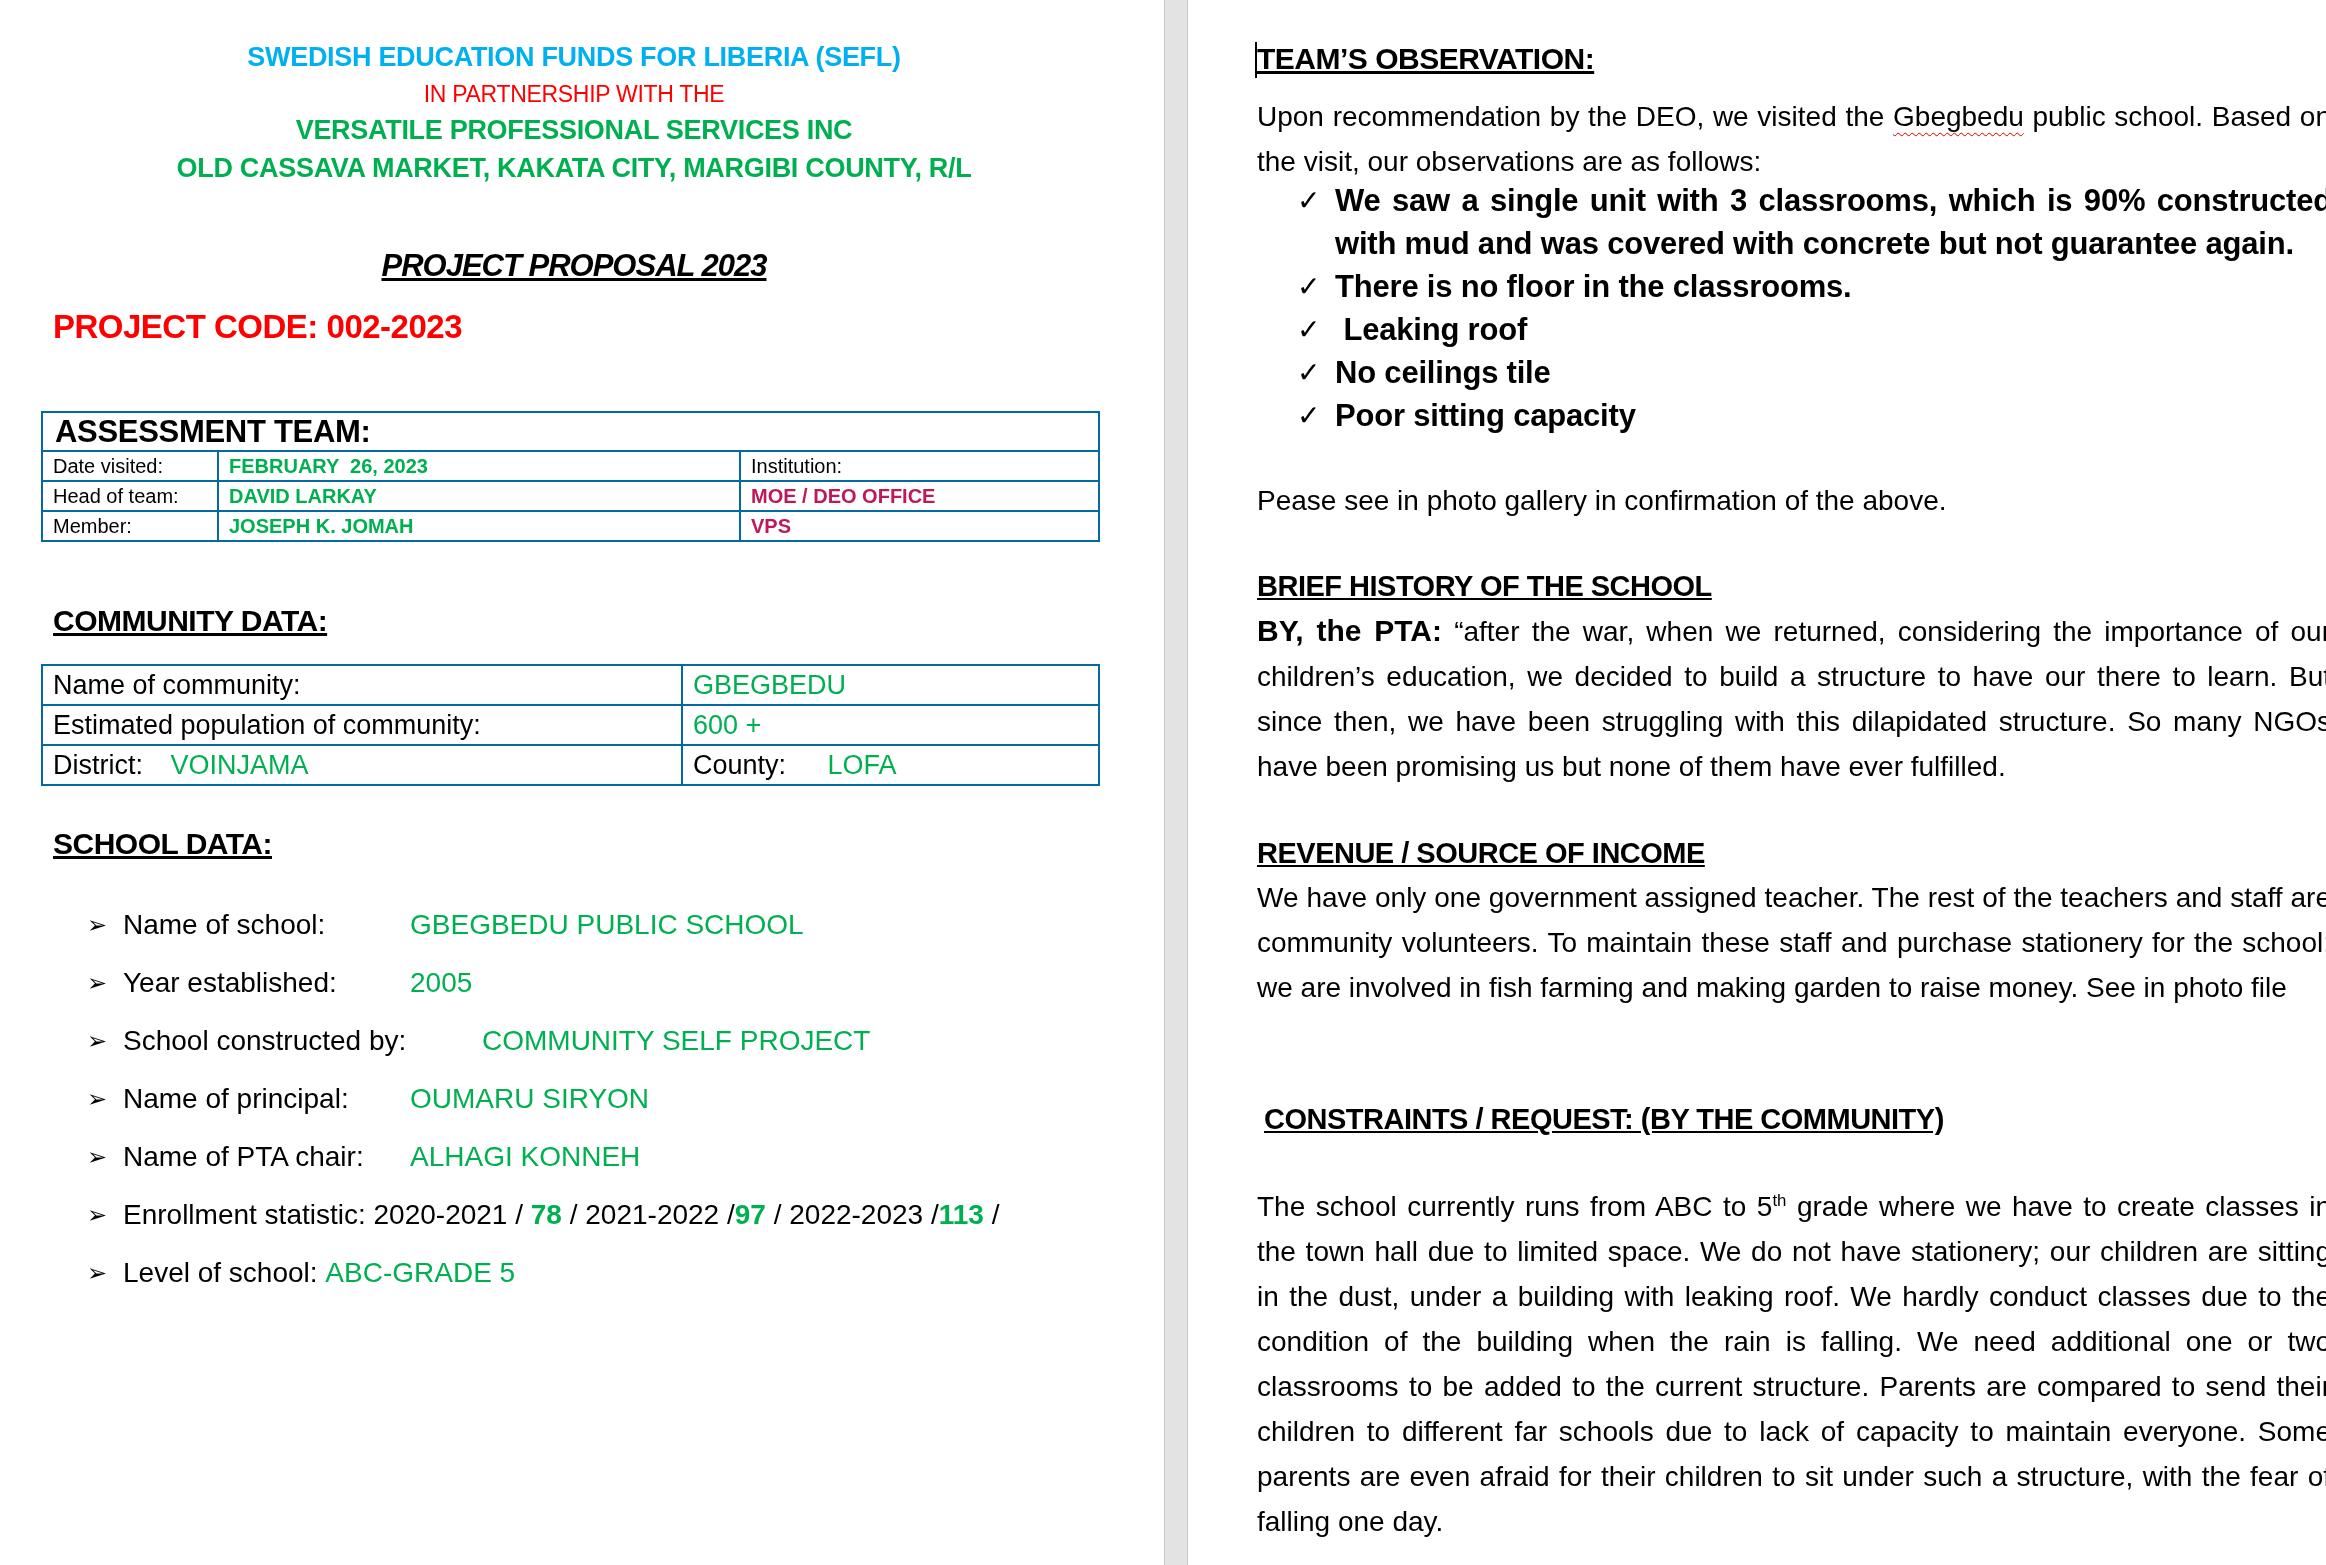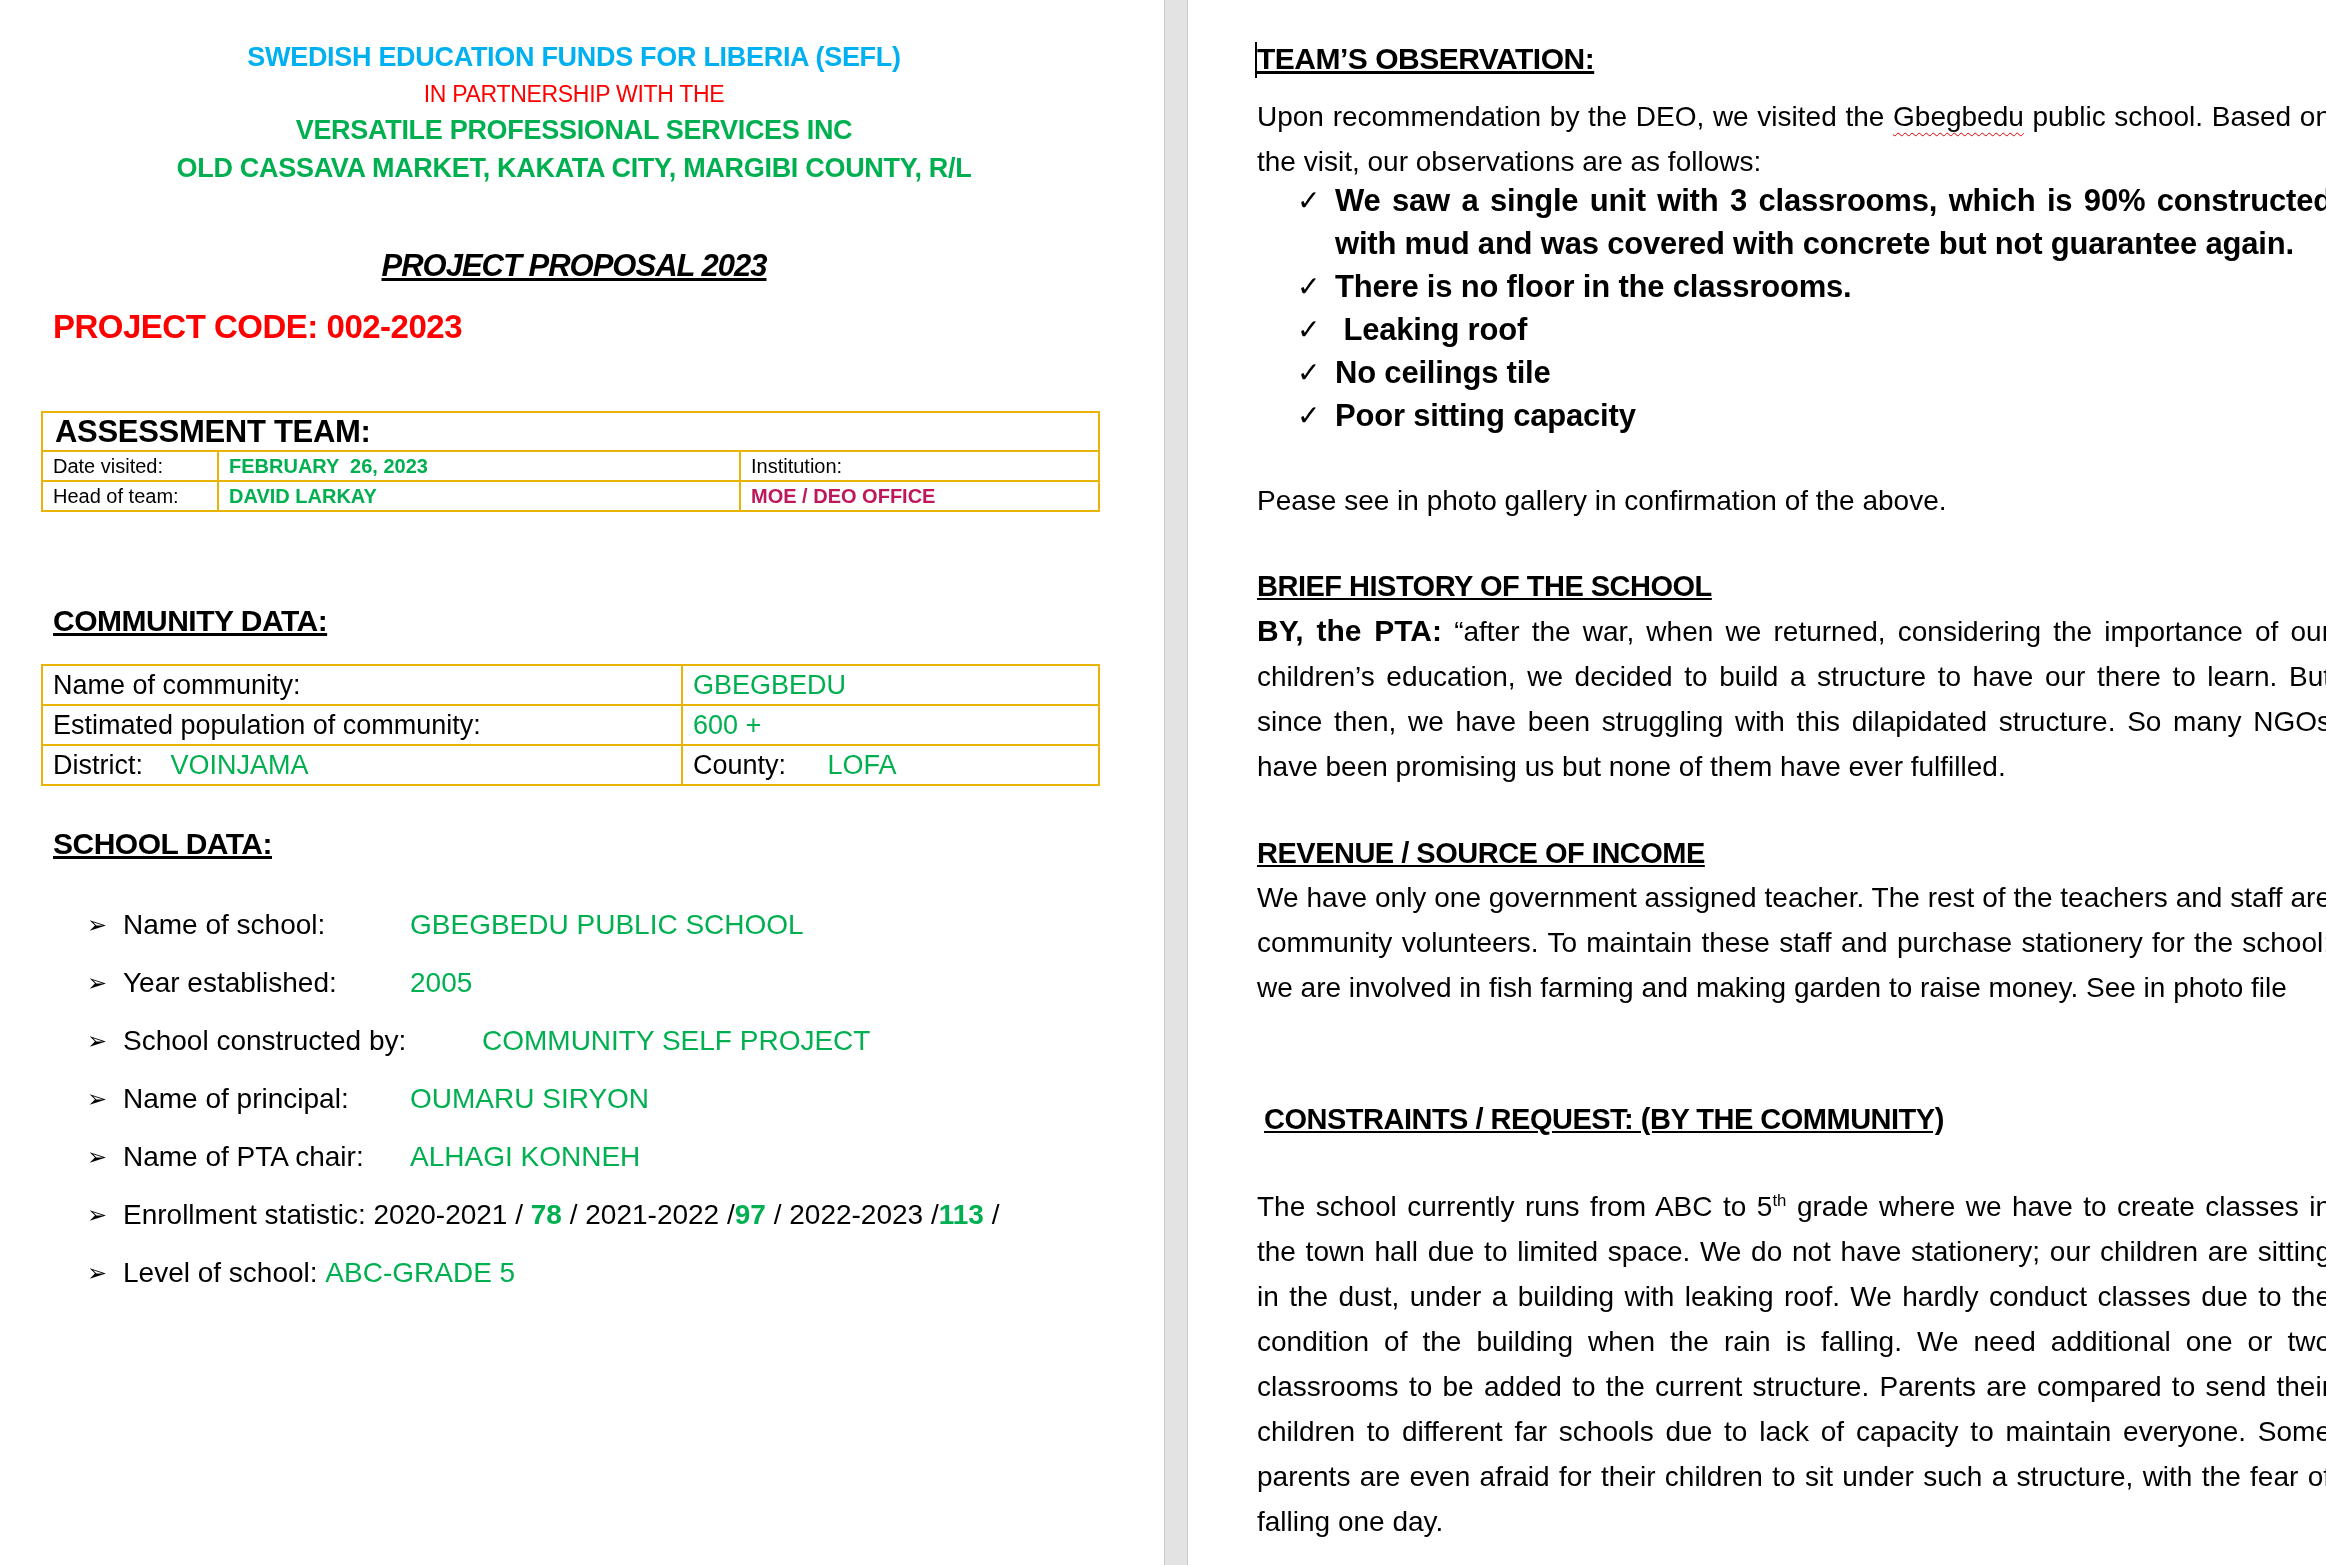"ASSESSMENT TEAM:" td { border: 2px solid #eab308 -> 2px solid #0369a1 }
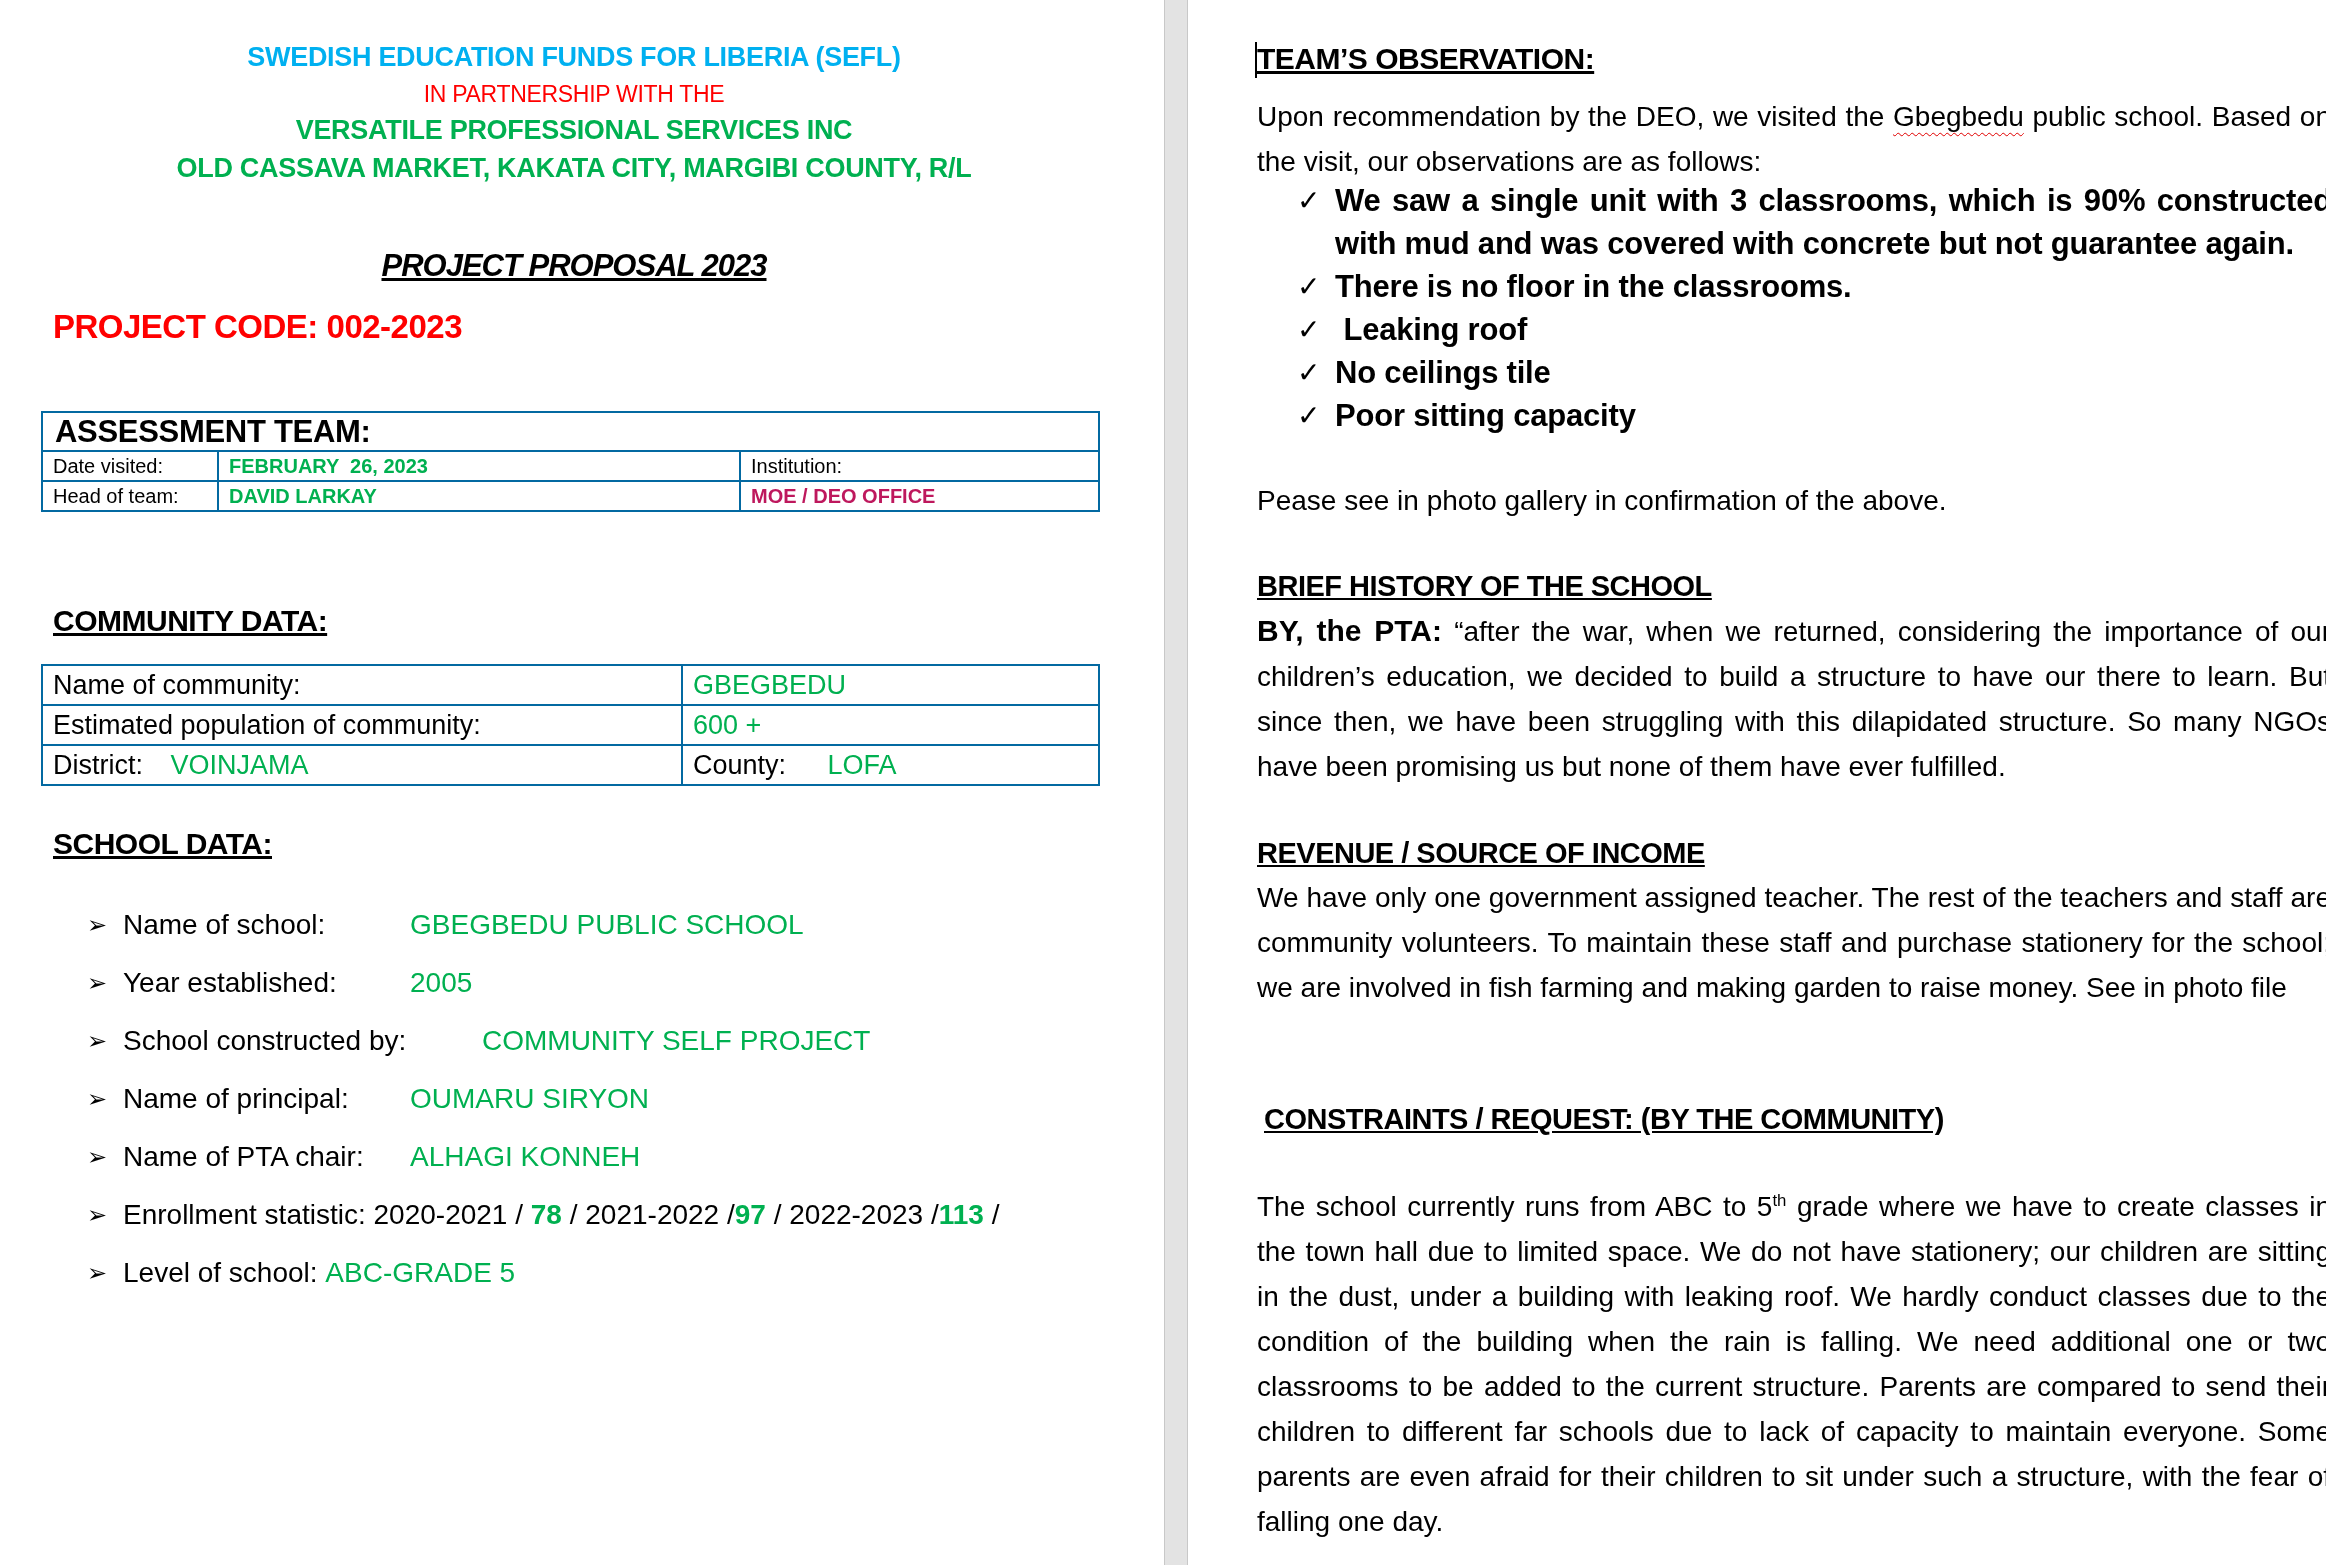"Member:" tr.row { html: none -> <tr> <td>Member:</td> <td>JOSEPH K. JOMAH</td> <td>VPS</td> </tr> }
